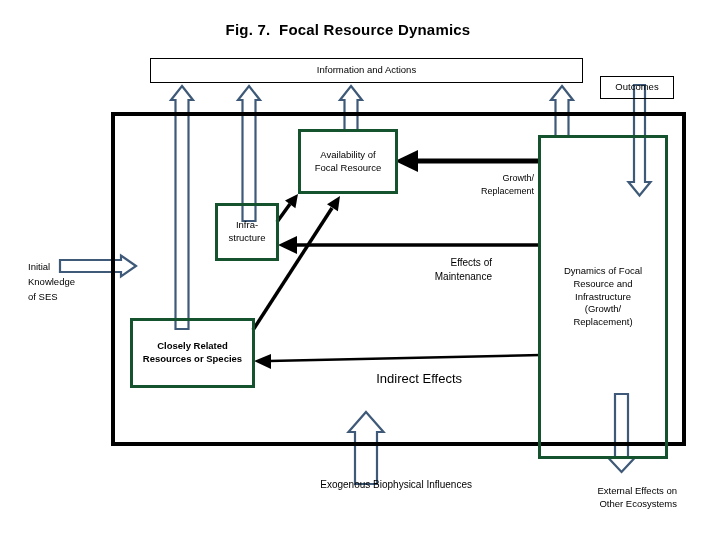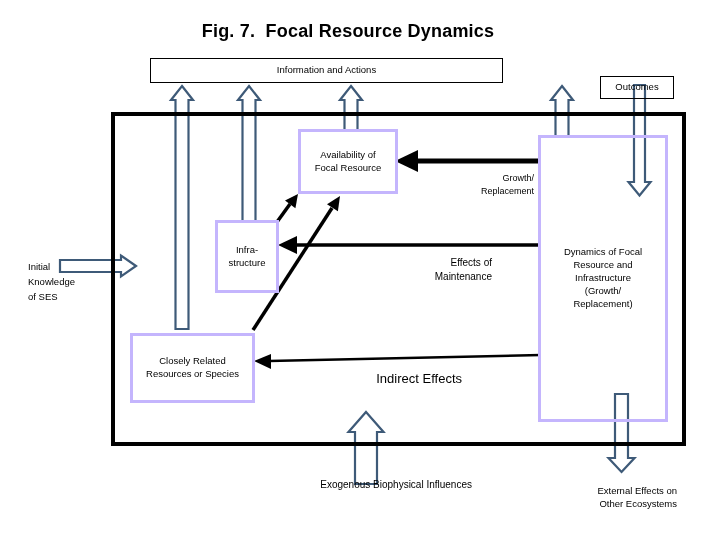"Fig. 7. Focal Resource Dynamics" .title { font-size: 18px -> 15px }
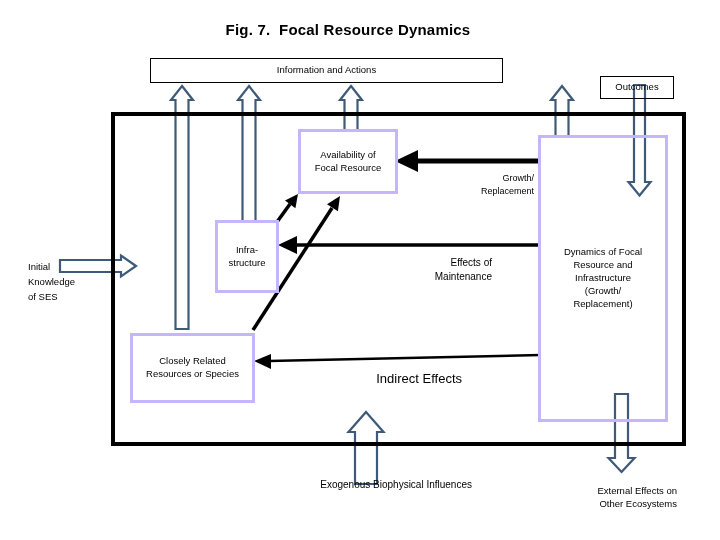"Information and Actions" div.box { width: 353px -> 433px }
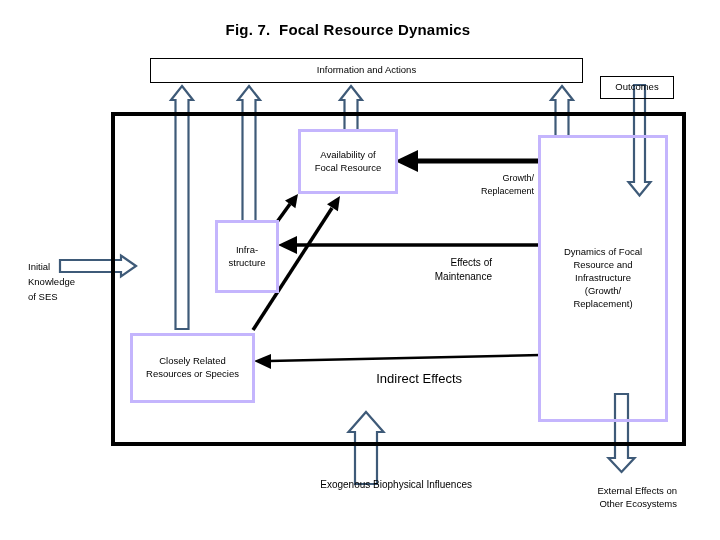"Availability of" .thick { border: 3px solid #c4b5fd -> 3px solid #14532d }
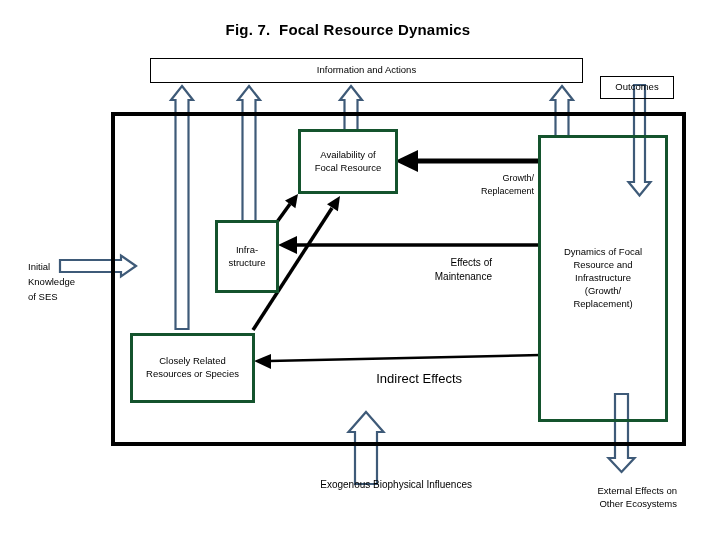"Infra-" div.box { height: 73px -> 58px; top: 220px -> 203px }
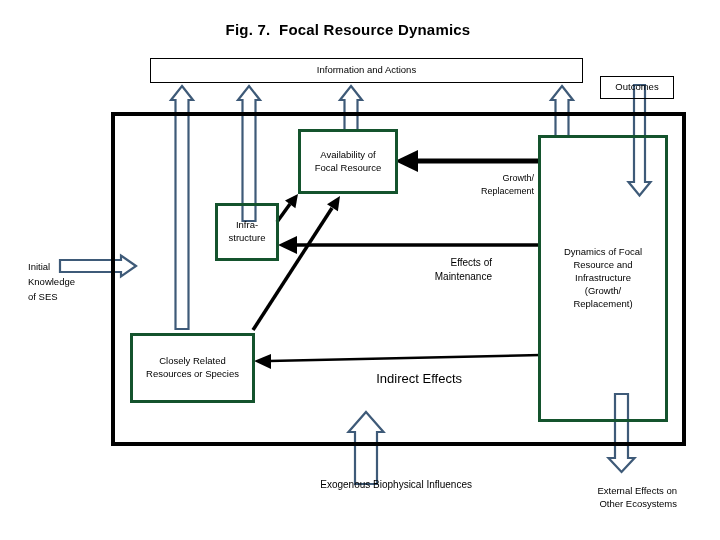"Dynamics of Focal" div.box { height: 287px -> 324px }
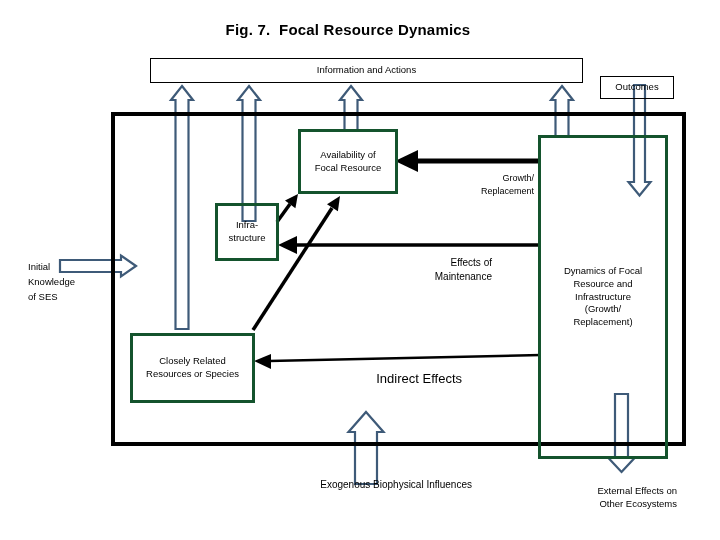"Closely Related" div.box { font-weight: none -> bold; top: 333px -> 318px }
